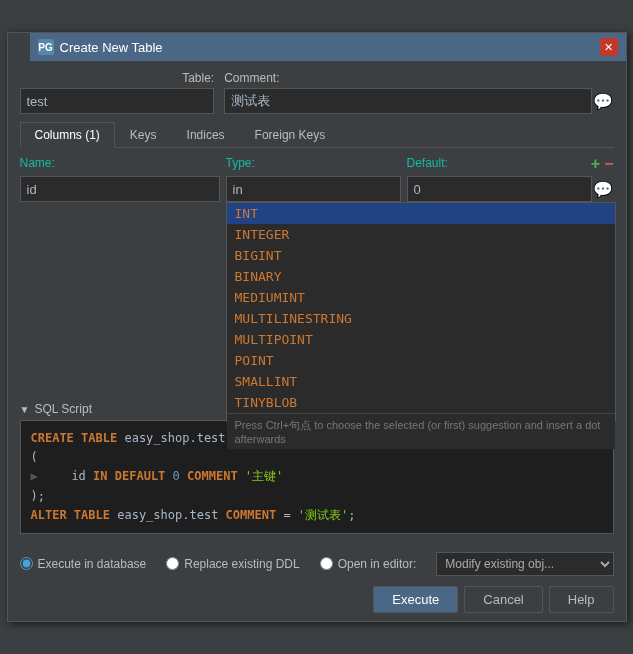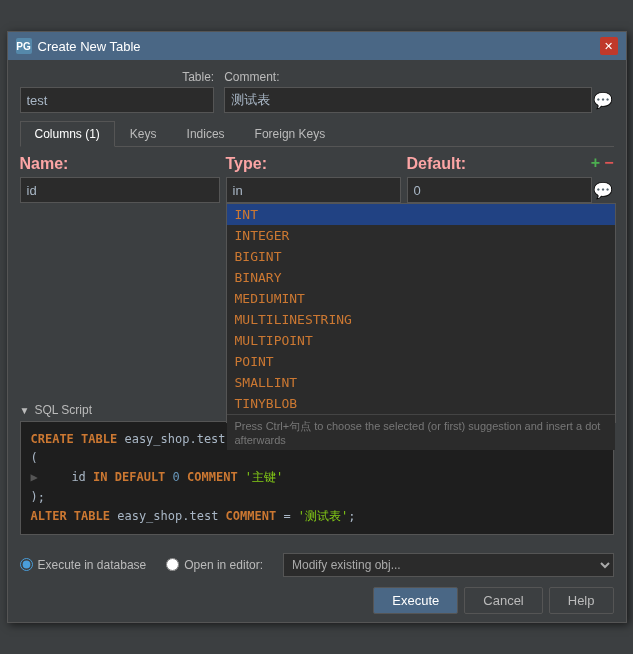"PG" .title-bar { margin-left: none -> 22px }
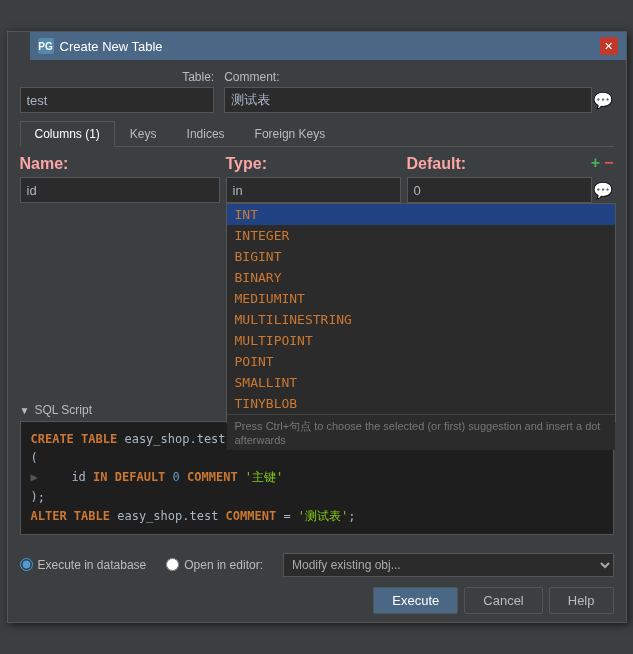"Name:" .col-header { color: #fca5a5 -> #14b8a6; font-size: 16px -> 12px; font-weight: bold -> none }
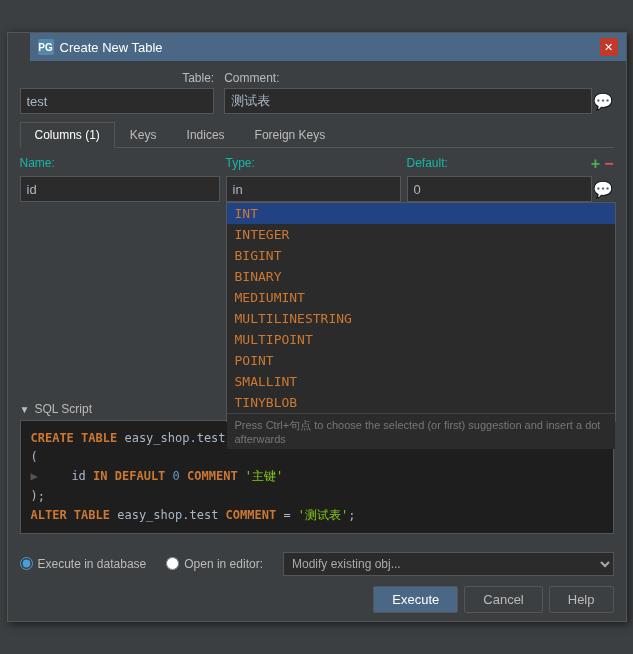"Replace existing DDL" label.radio-item { html: none -> <label> <input> <span>Replace existing DDL</span> </label> }
